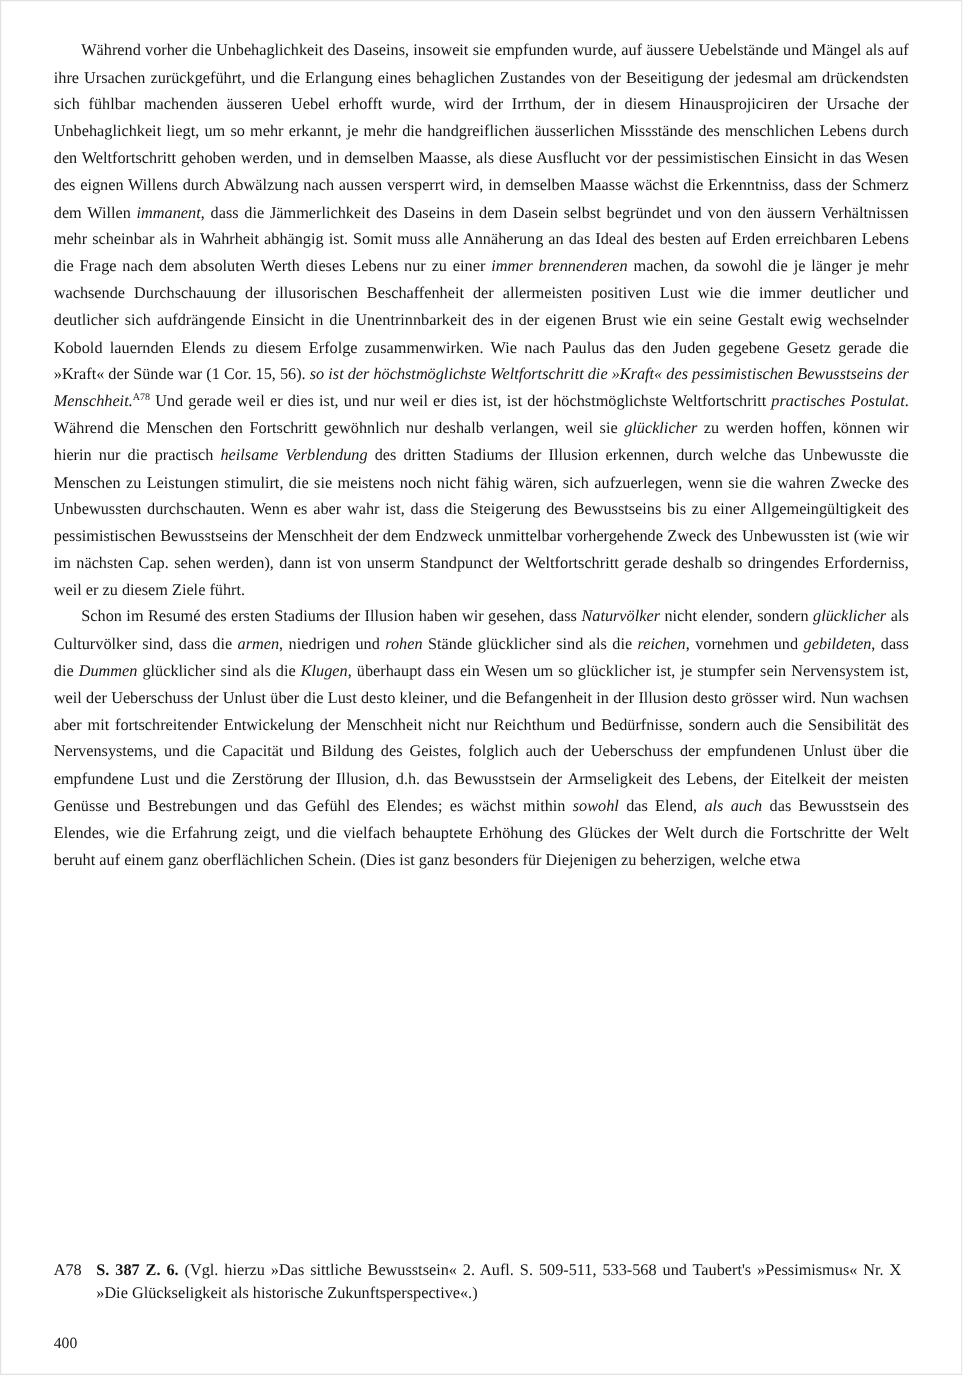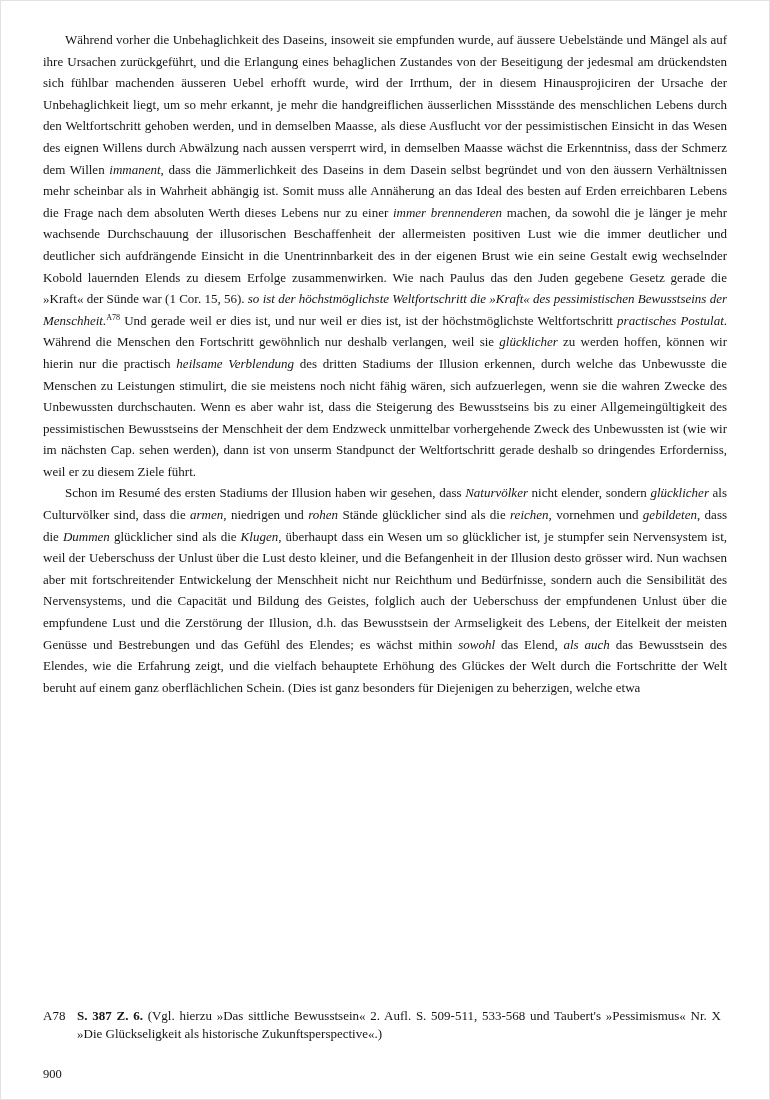"900" div.page-number { text: 900 -> 400 }
